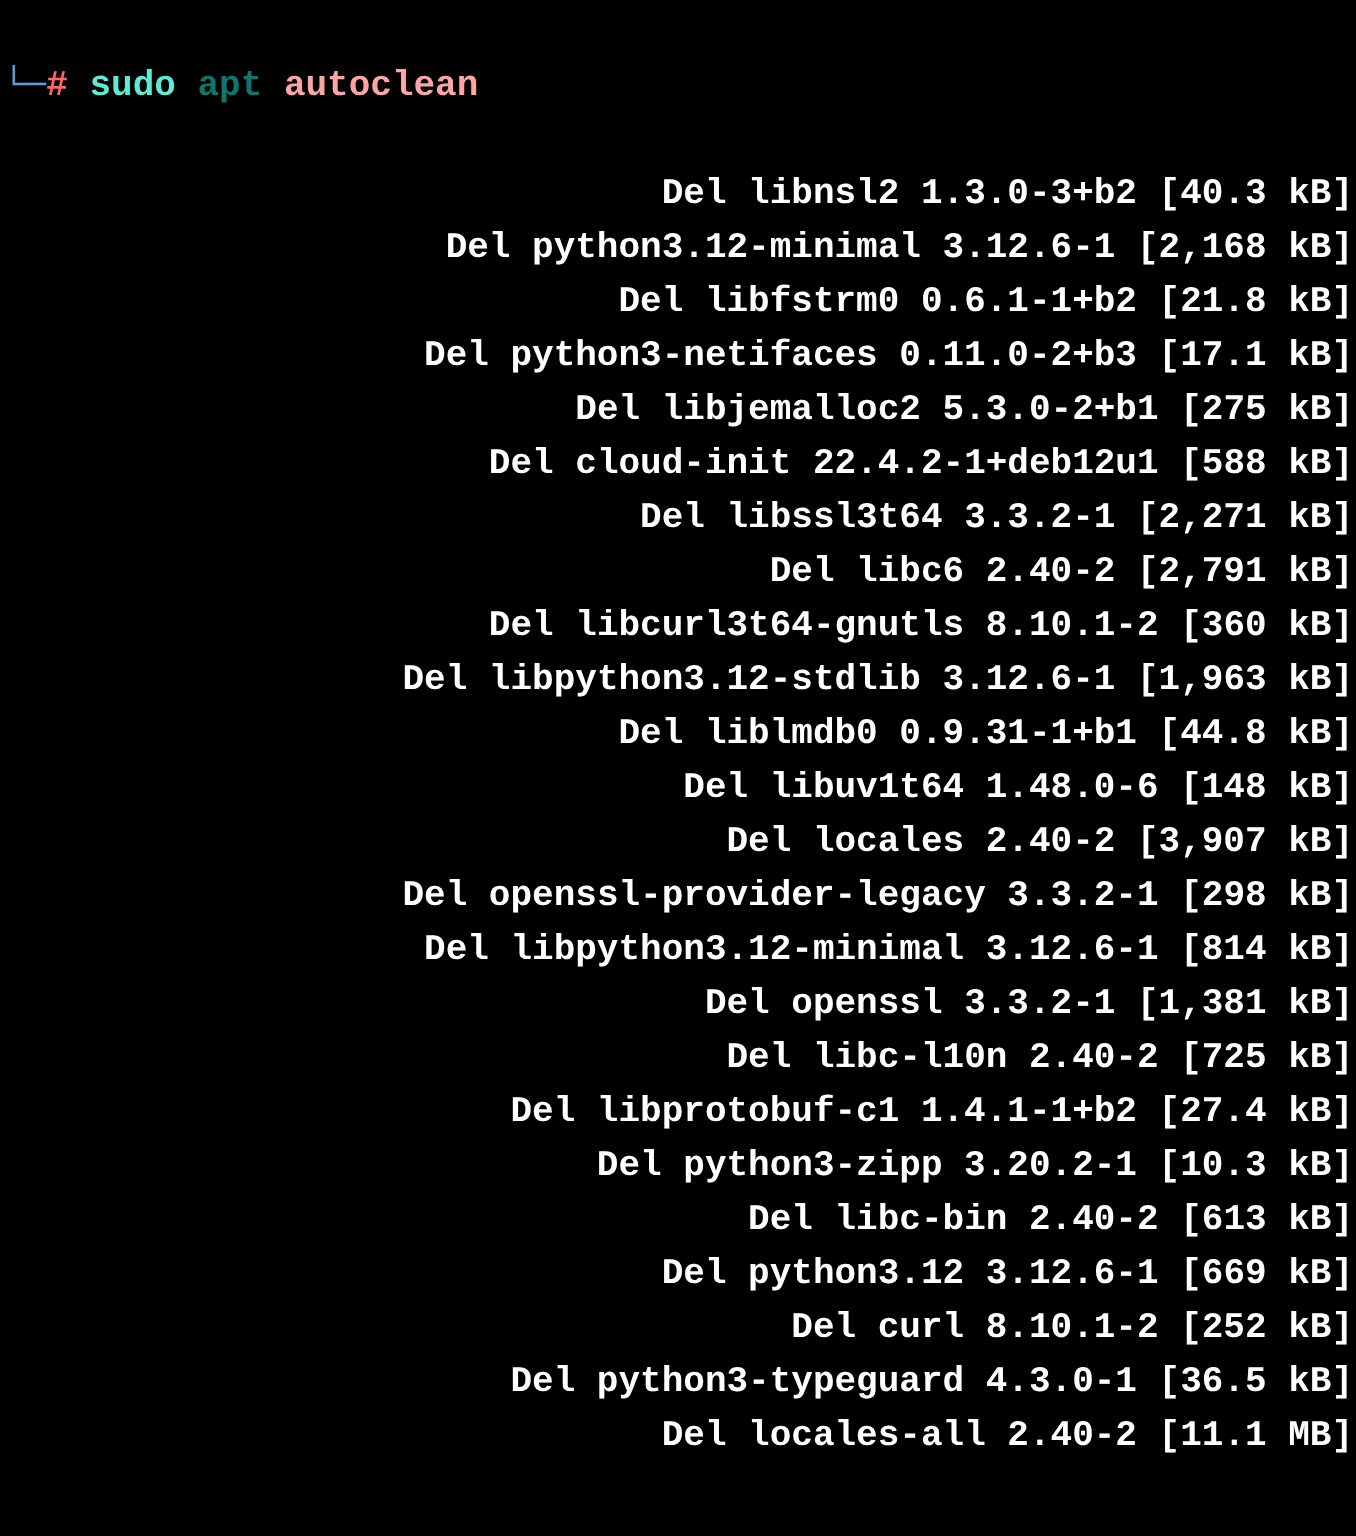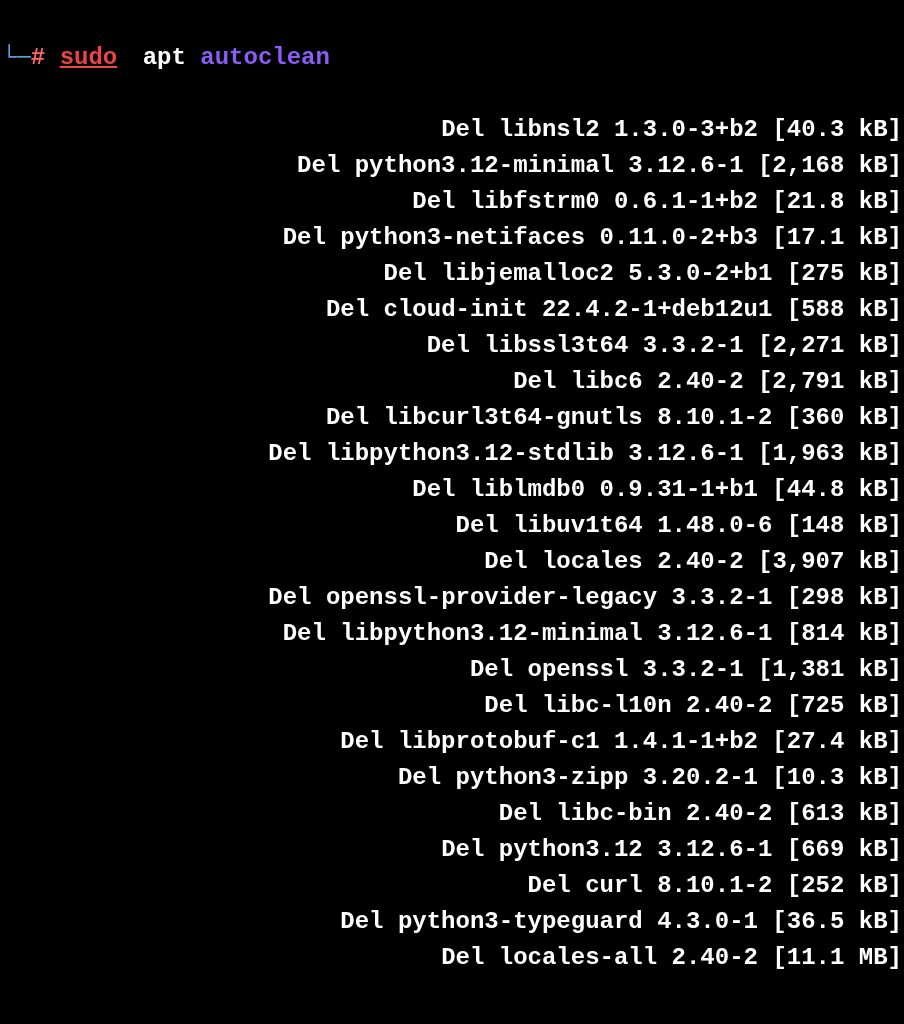"sudo" .cmd-sudo { color: #ef4444 -> #5eead4; text-decoration: underline -> none }
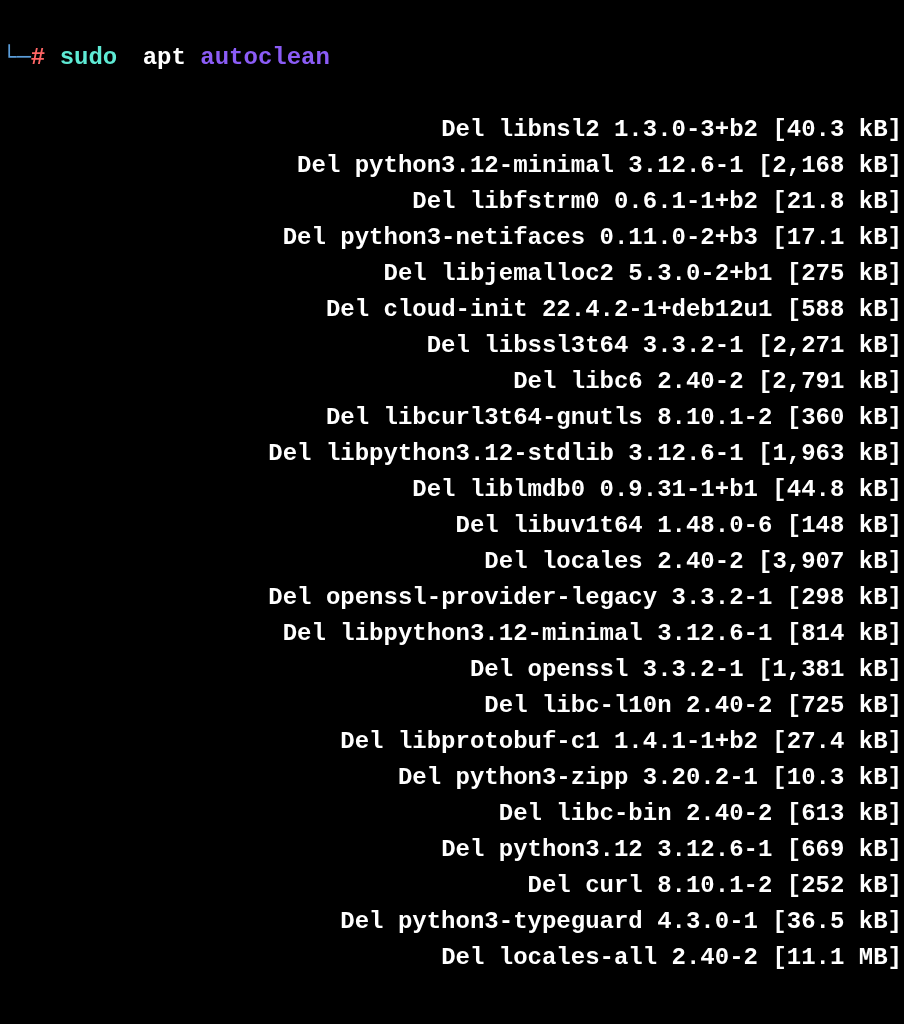"apt" .cmd-apt { color: #ffffff -> #0f766e; margin-left: 11px -> none }
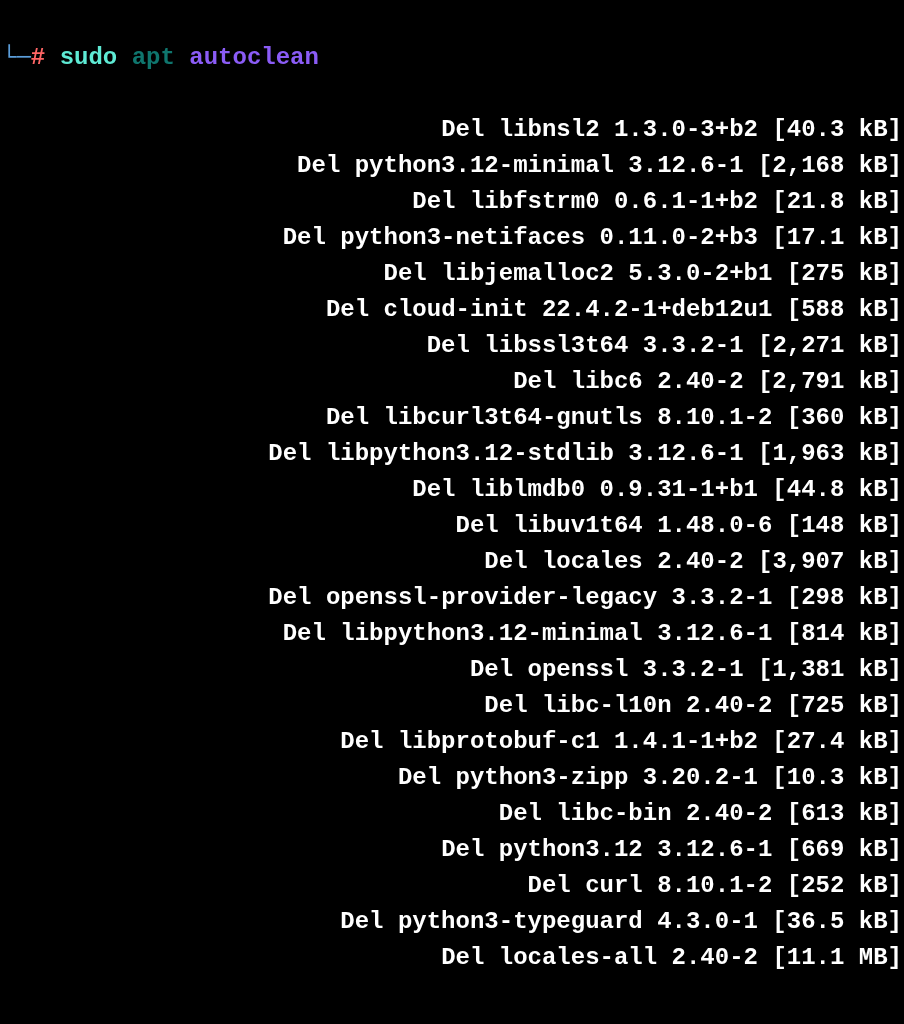"autoclean" .cmd-arg { color: #8b5cf6 -> #fca5a5 }
